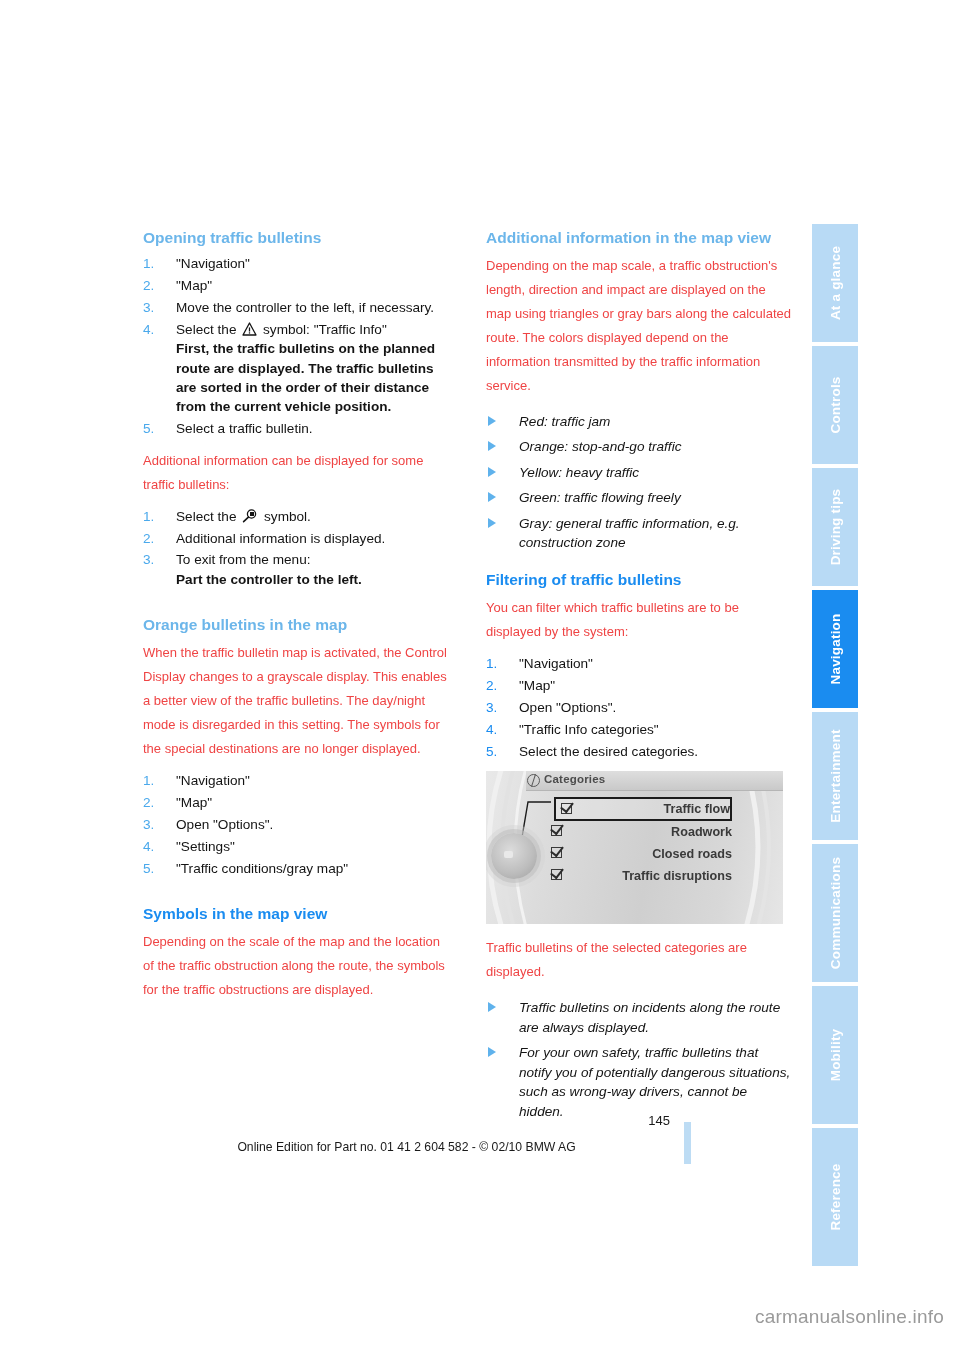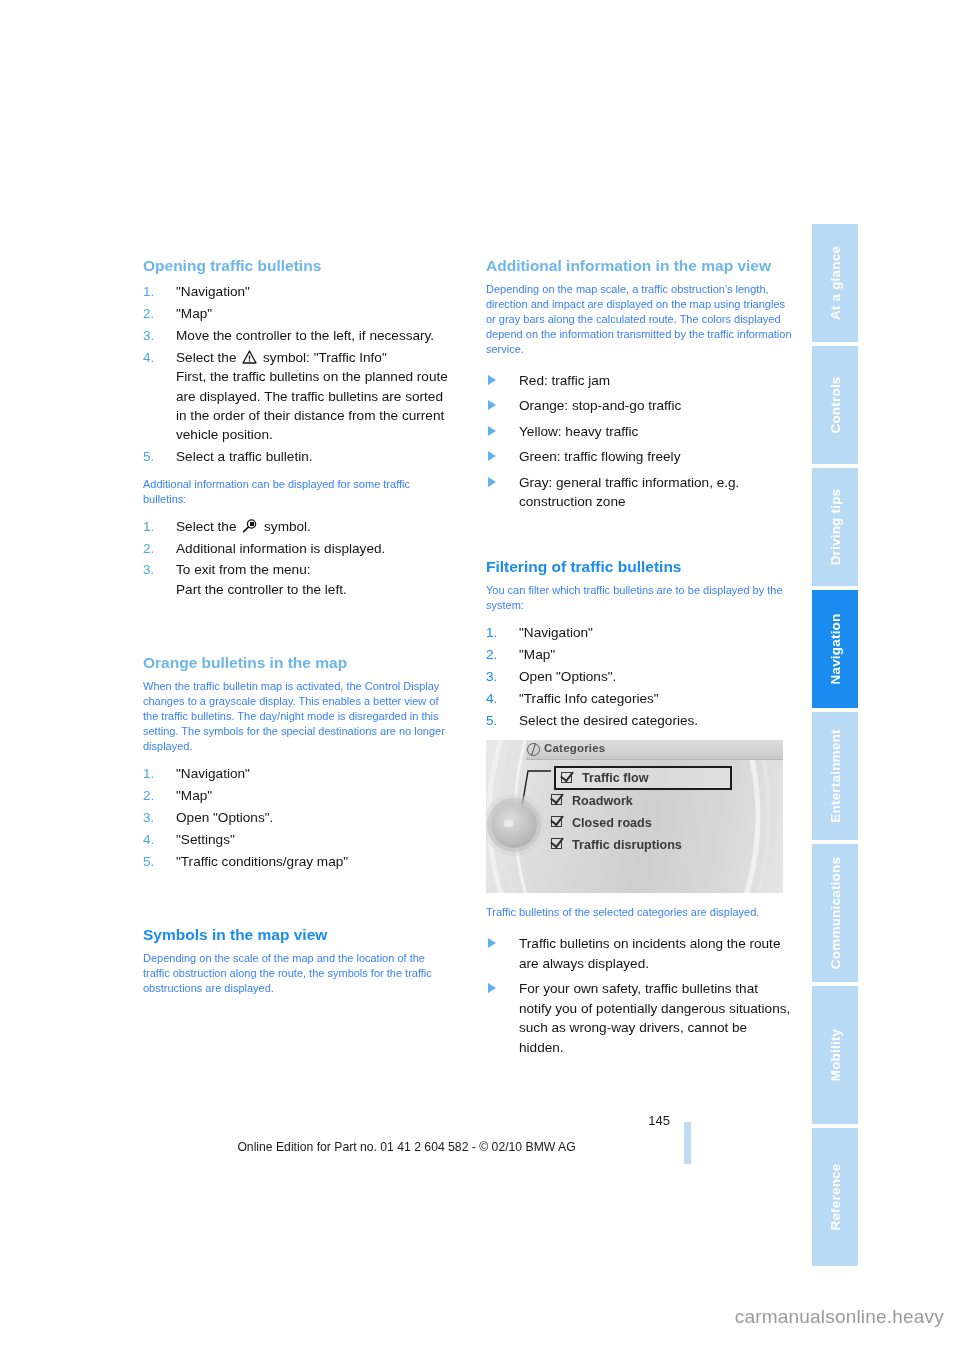"Opening traffic bulletins" h2.section-h { margin-top: 28px -> none }
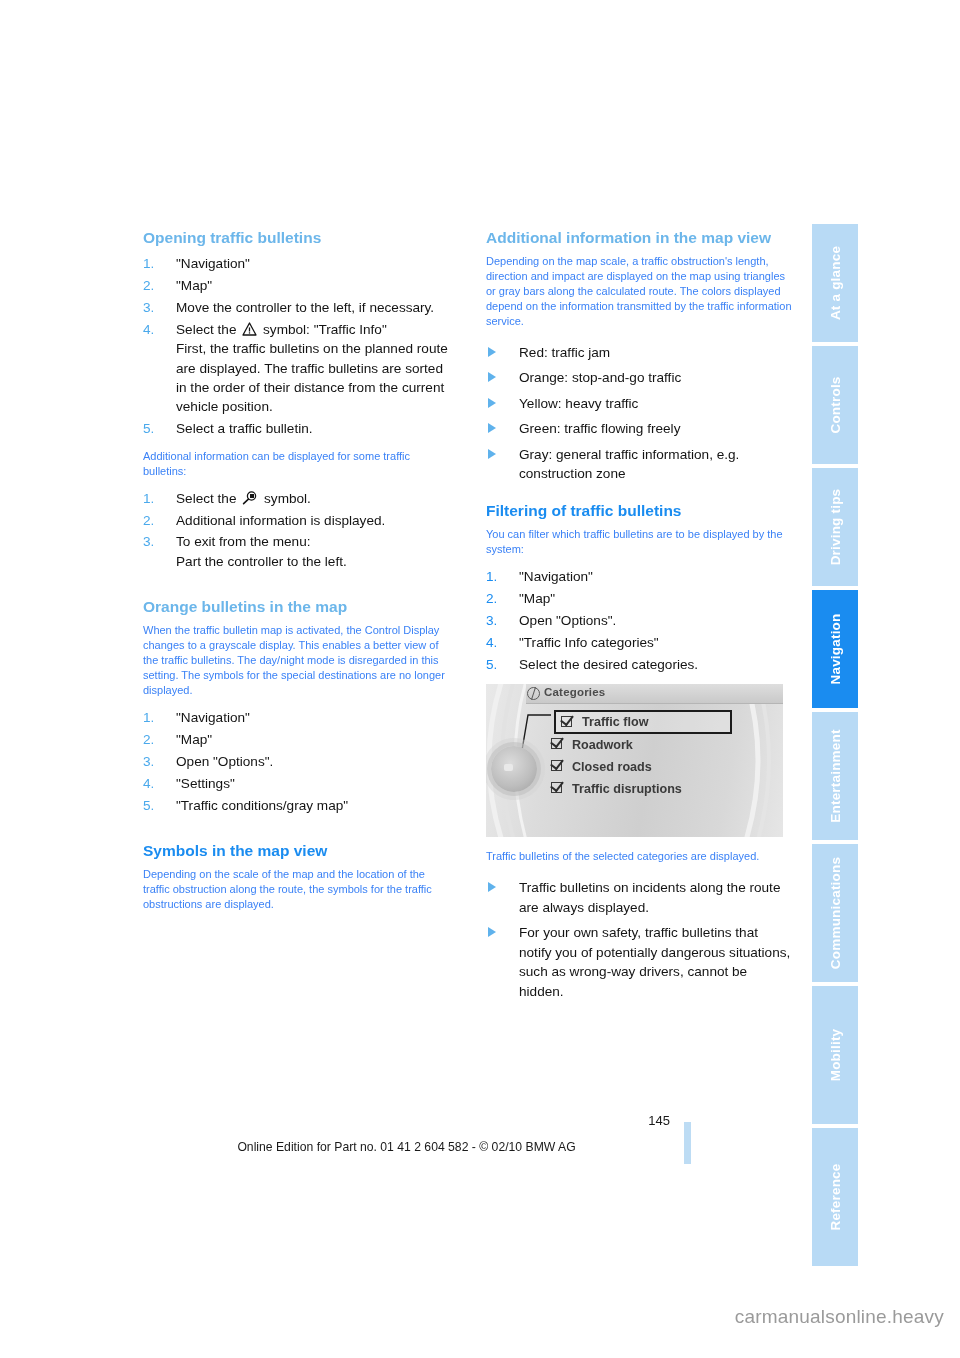"Depending on the map scale," p.body { color: #3b82f6 -> #ef4444; font-size: 11px -> 13px; line-height: 15px -> 24px }
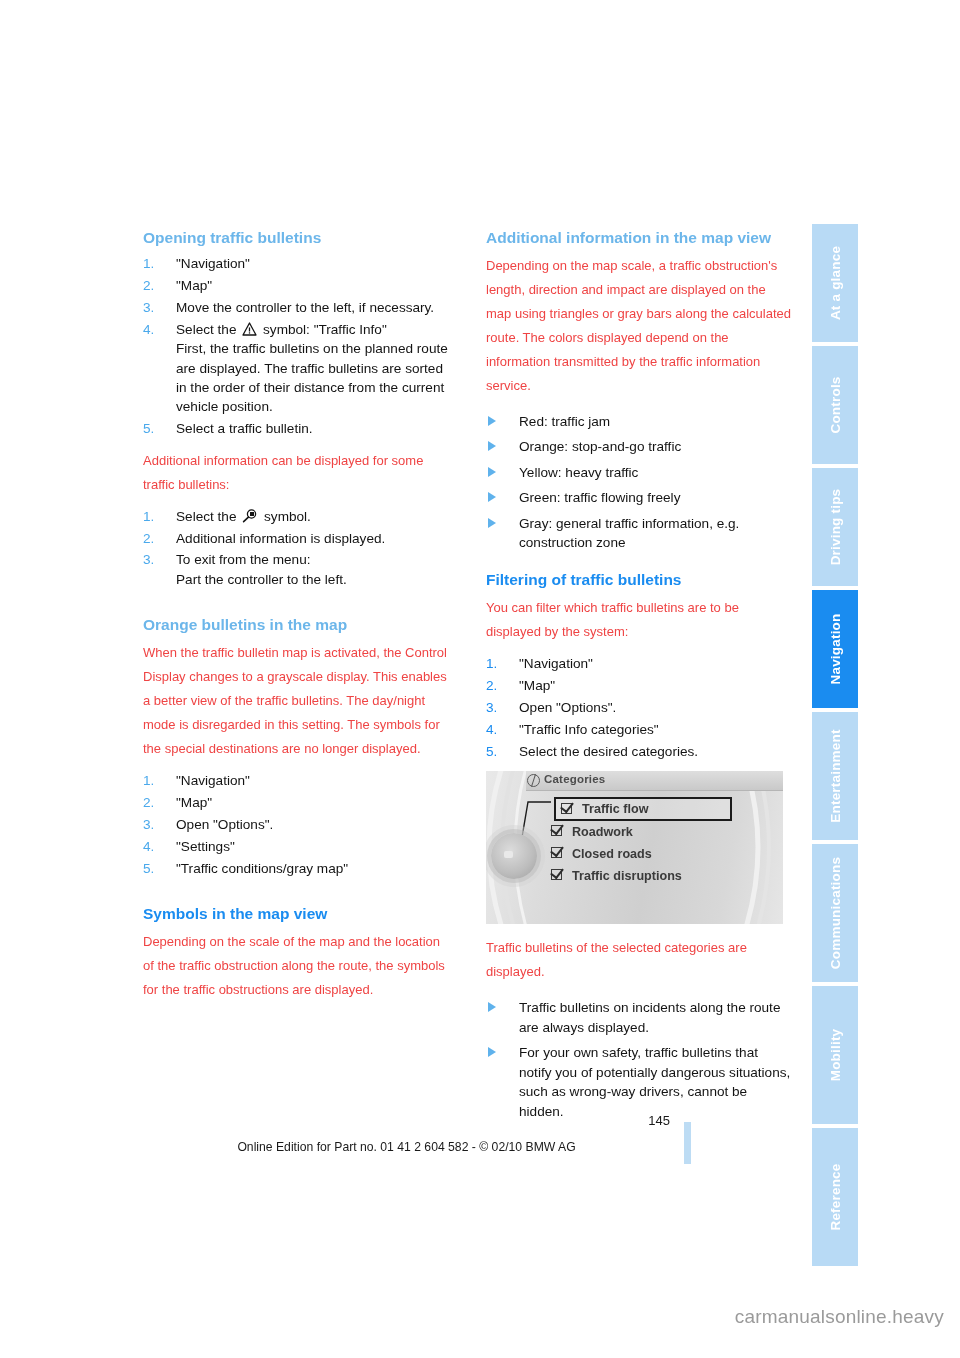"First, the traffic bulletins on" .sub-line { font-weight: none -> bold }
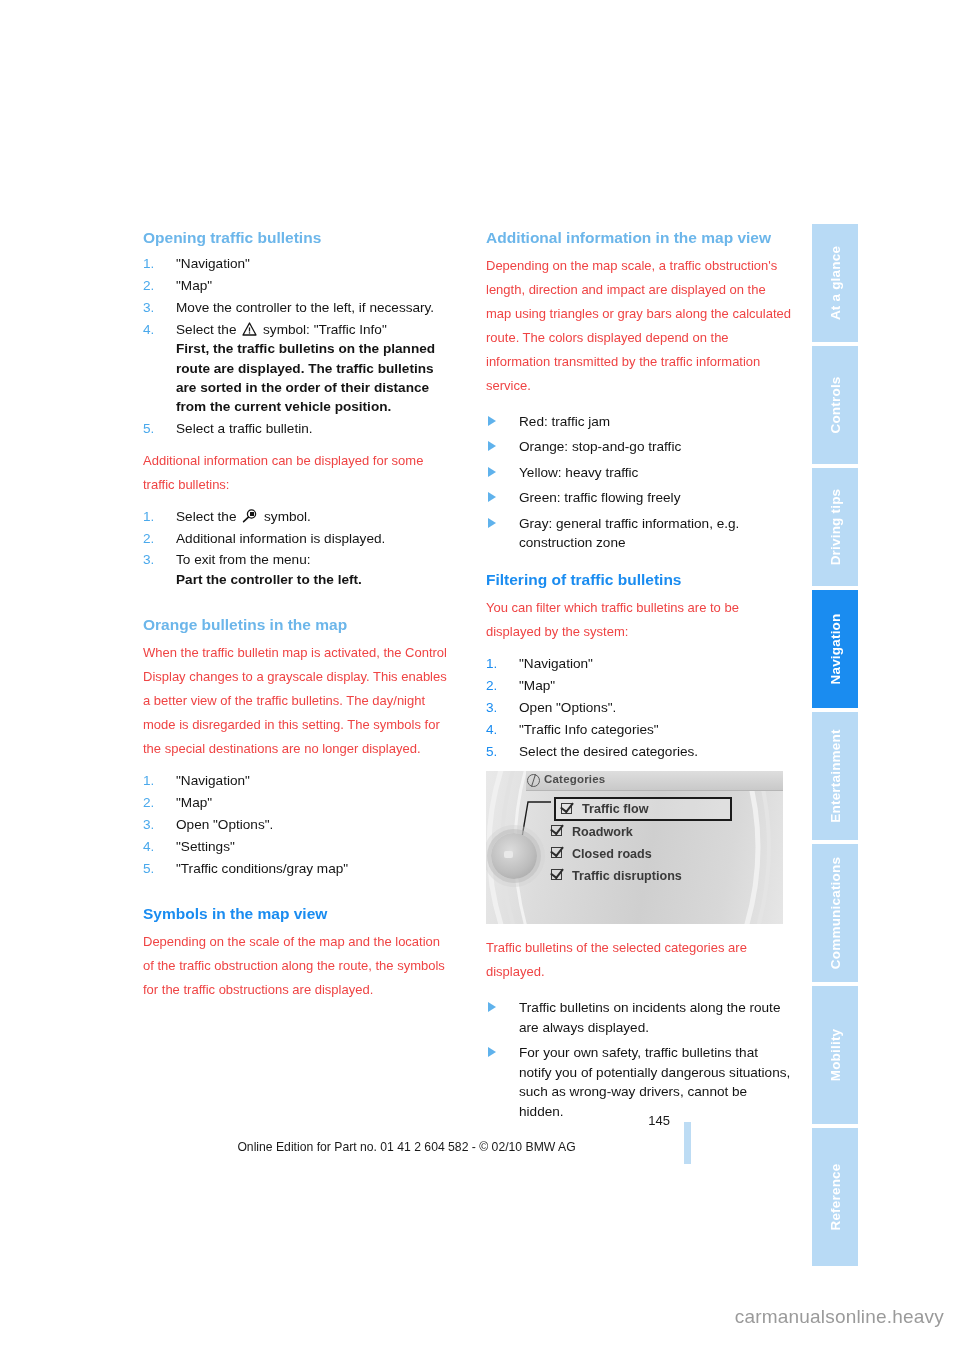"Red: traffic jam" ul.bullets { font-style: none -> italic }
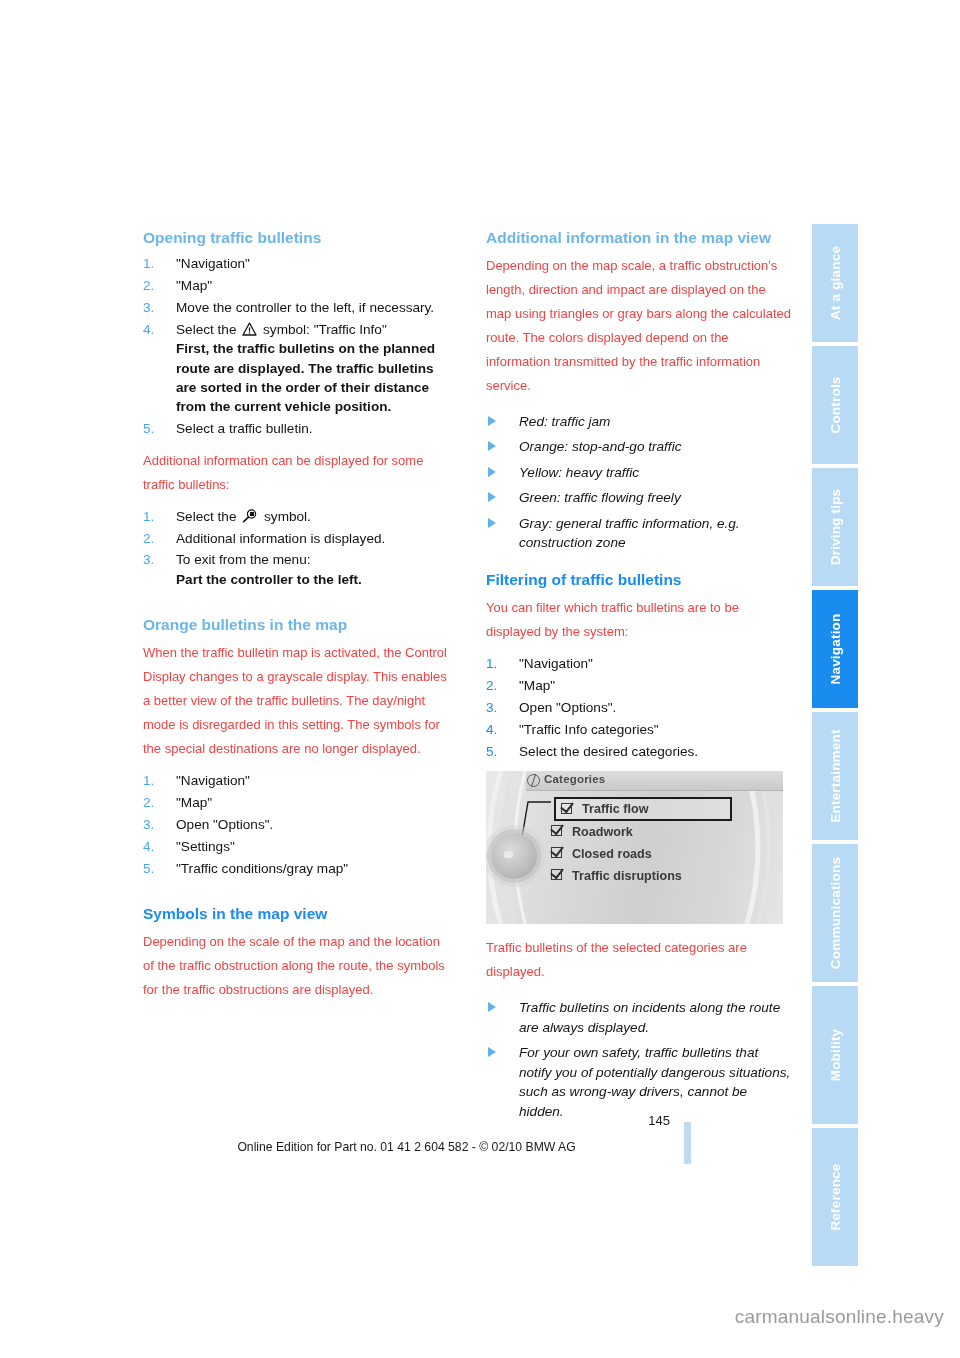"Categories" .figure { text-align: none -> right }
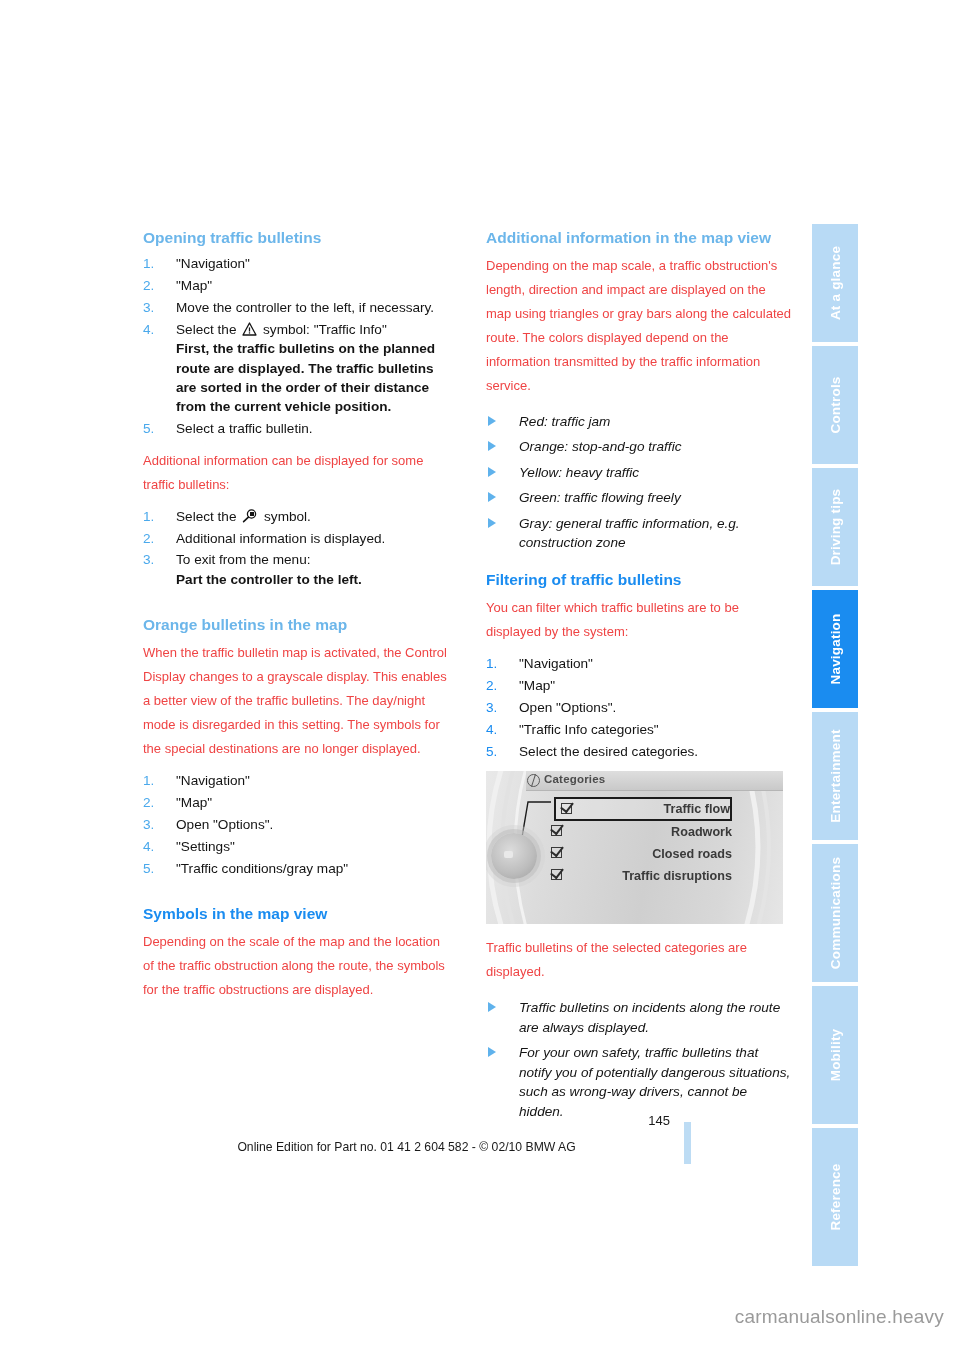"carmanualsonline.heavy" div.watermark { text: carmanualsonline.heavy -> carmanualsonline.info }
